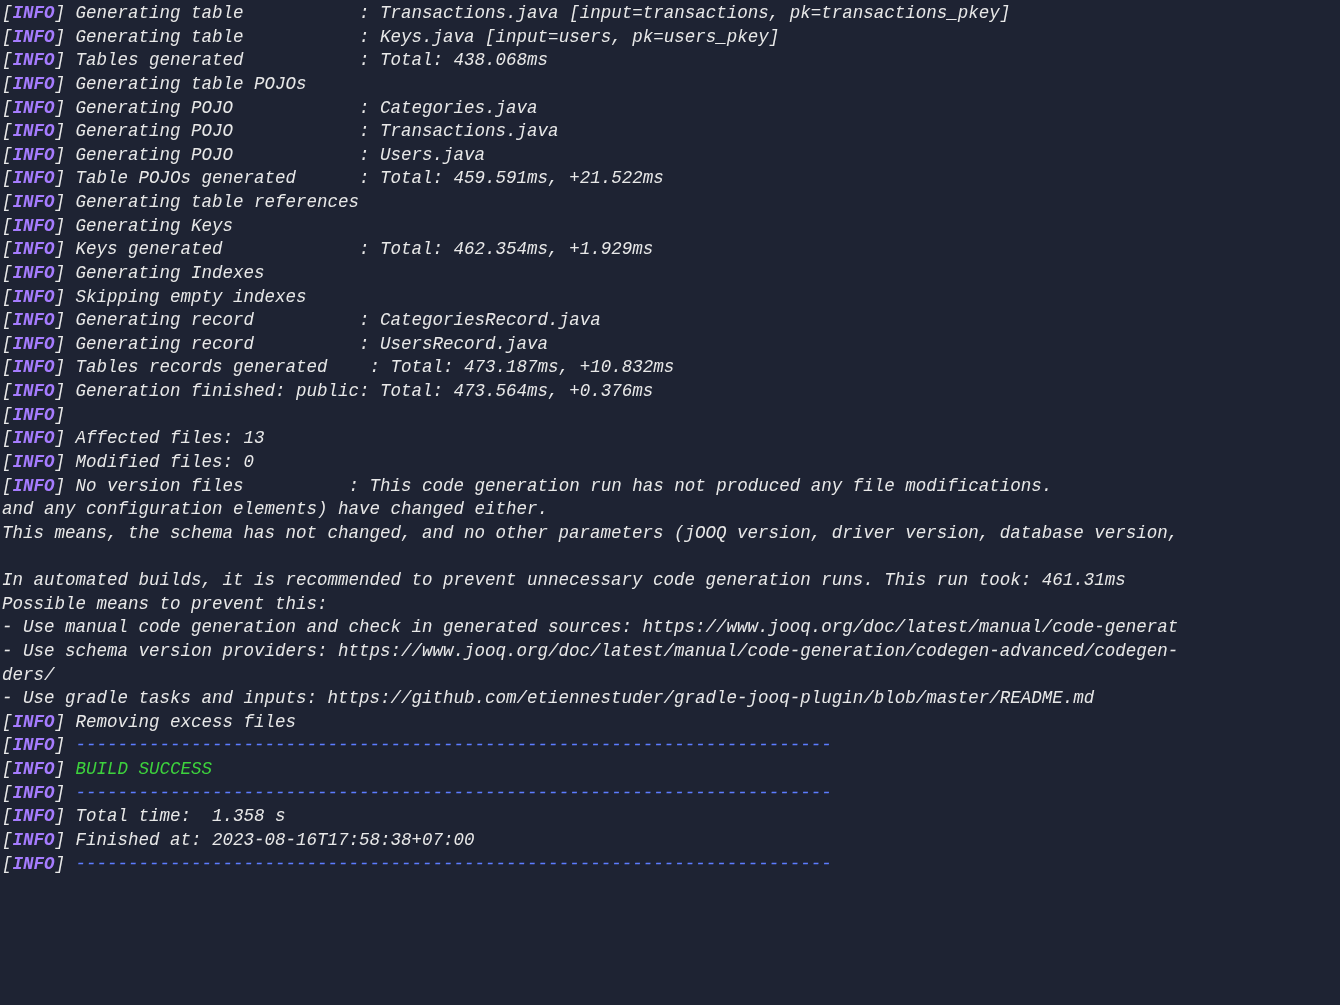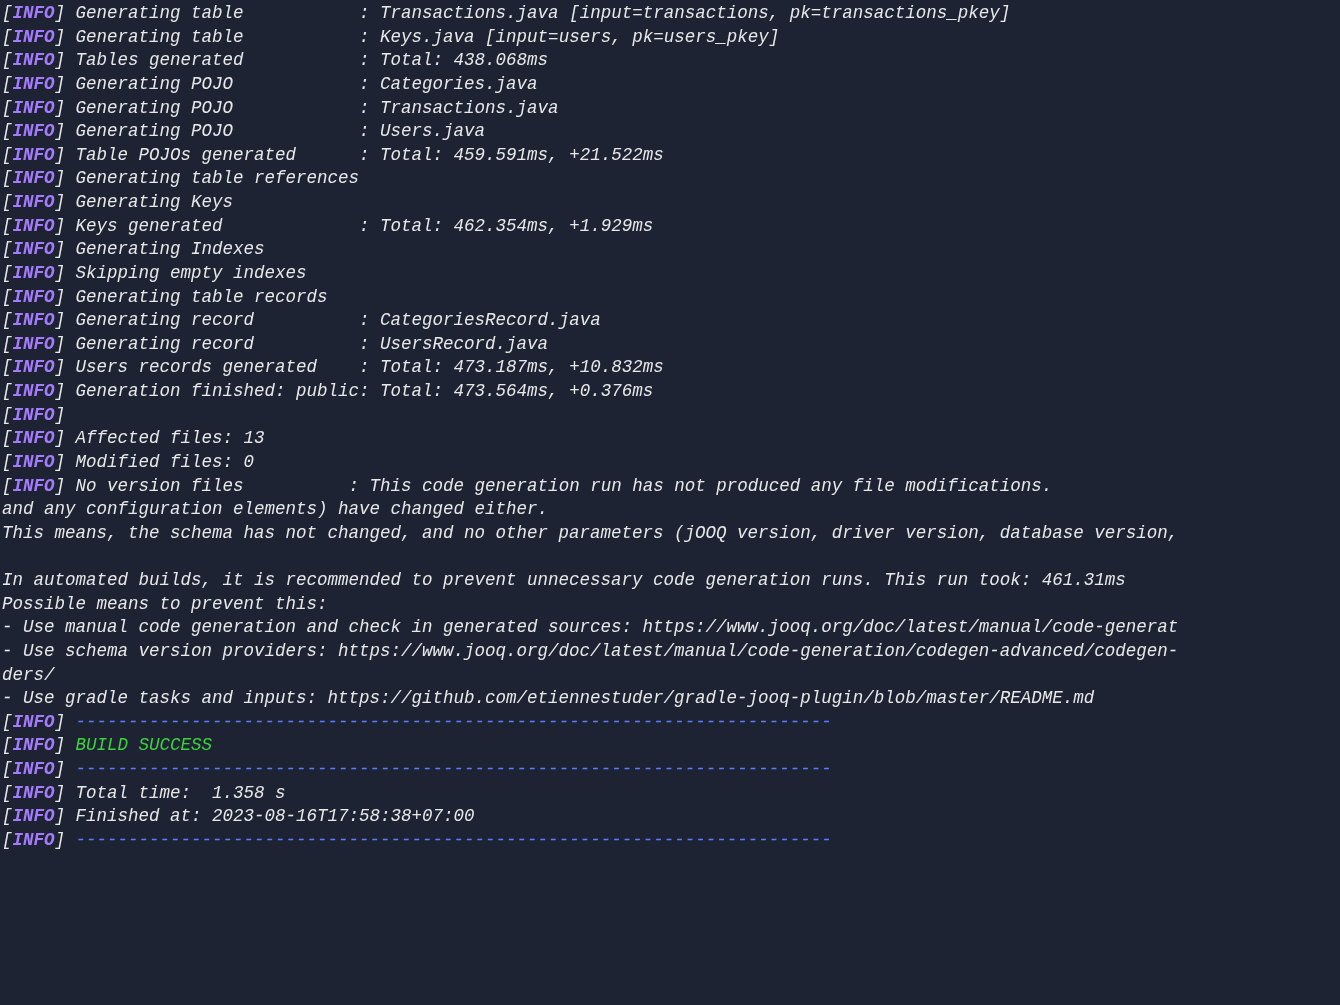"[INFO] Generating table POJOs" div.line { html: none -> <div><span>[</span><span>INFO</span><span>] </span><span>Generating table POJOs</span></div> }
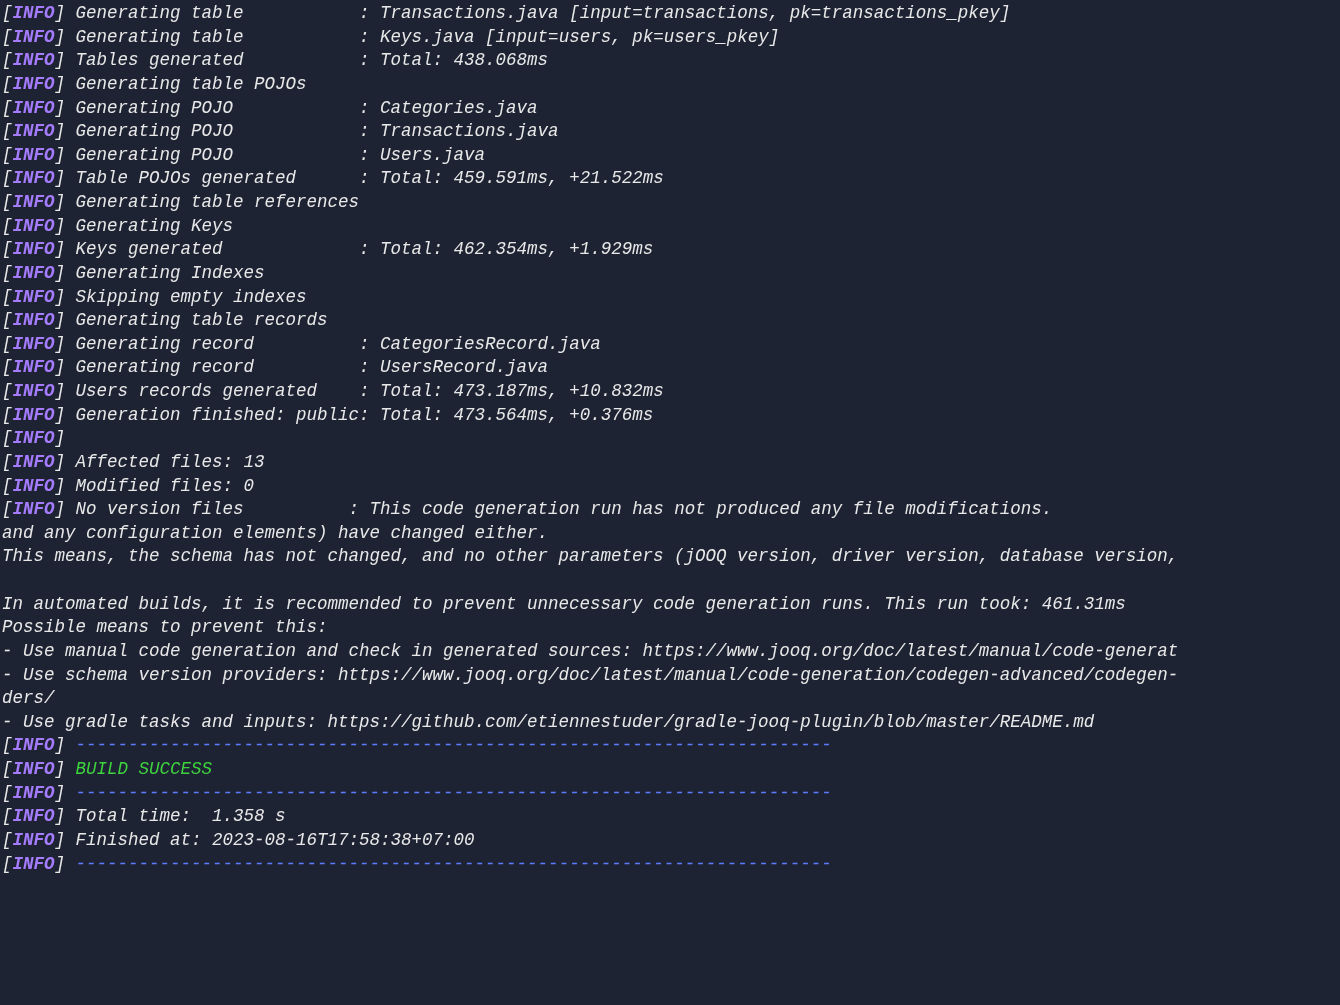"[INFO] Generating table records" div.line { html: <div><span>[</span><span>INFO</span><span>] </span><span>Generating table records</span></div> -> none }
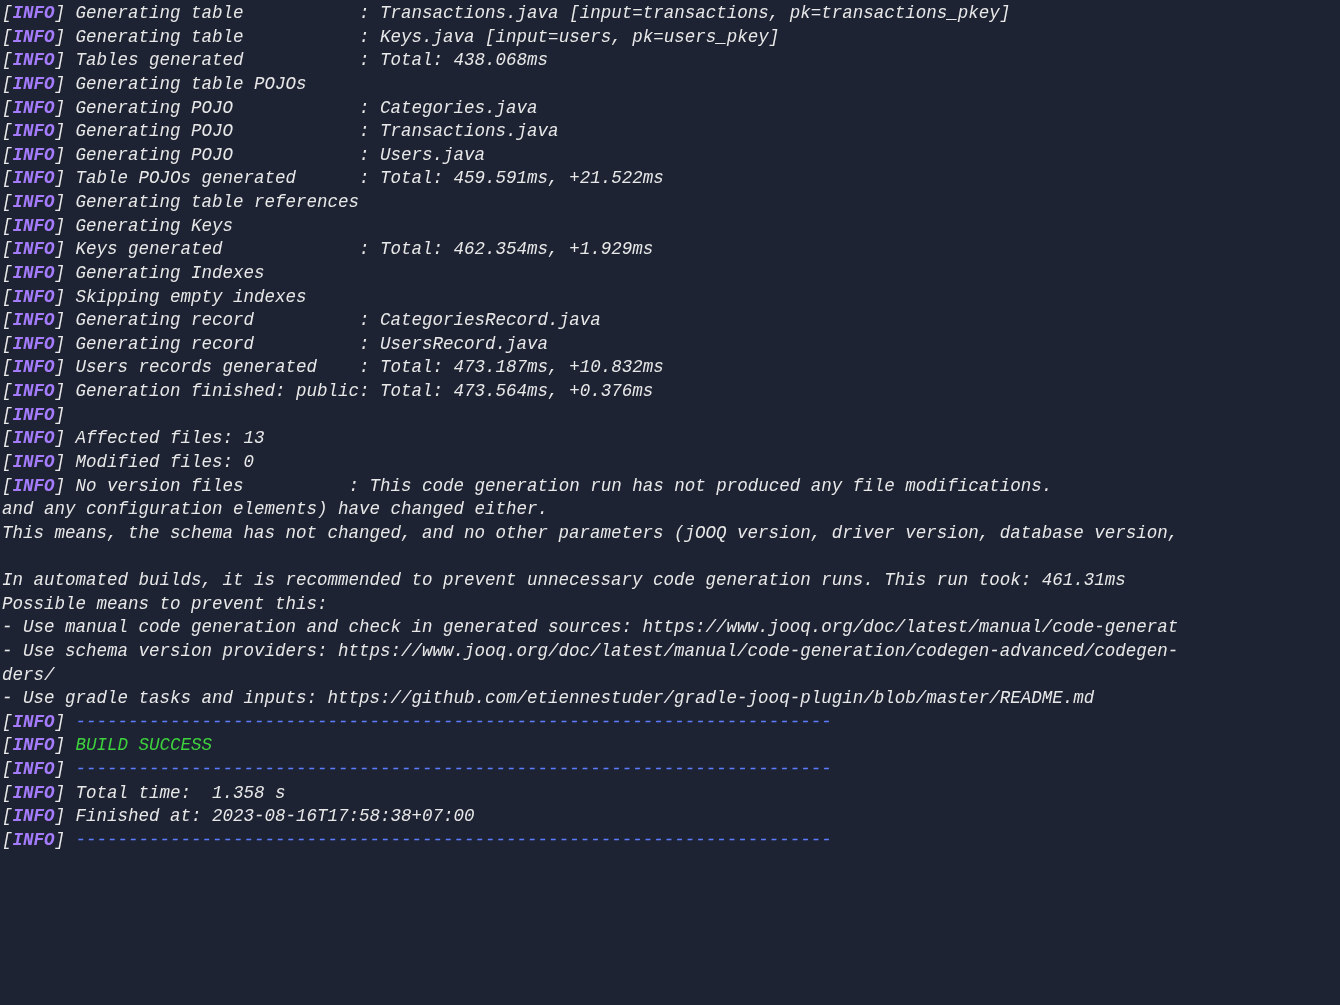"Users records generated : Total:" span { text: Users -> Tables }
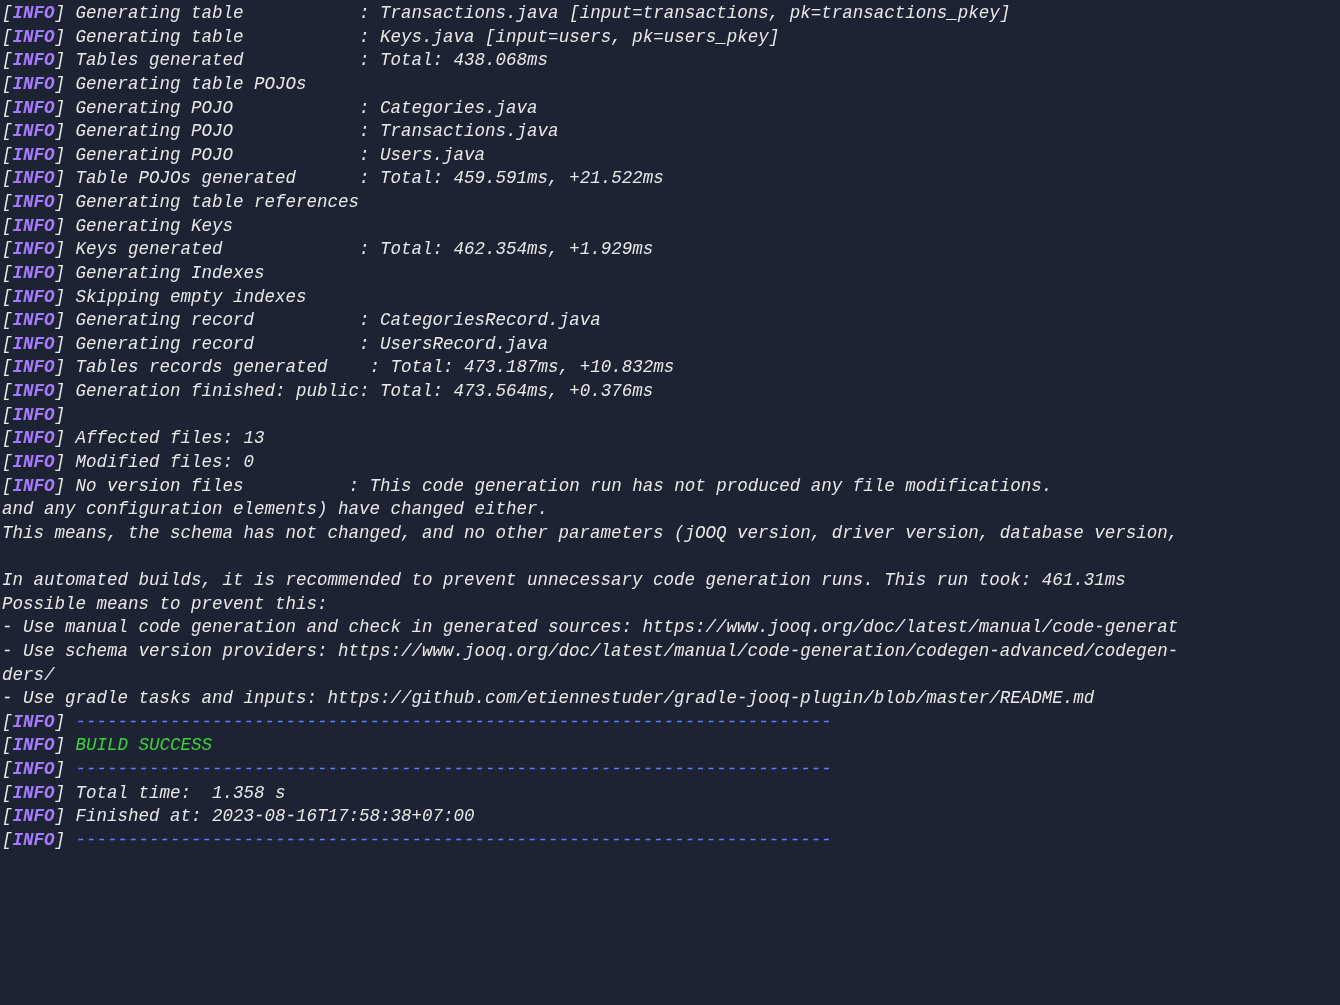"[INFO] Removing excess files" div.line { html: none -> <div><span>[</span><span>INFO</span><span>] </span><span>Removing excess files</span></div> }
